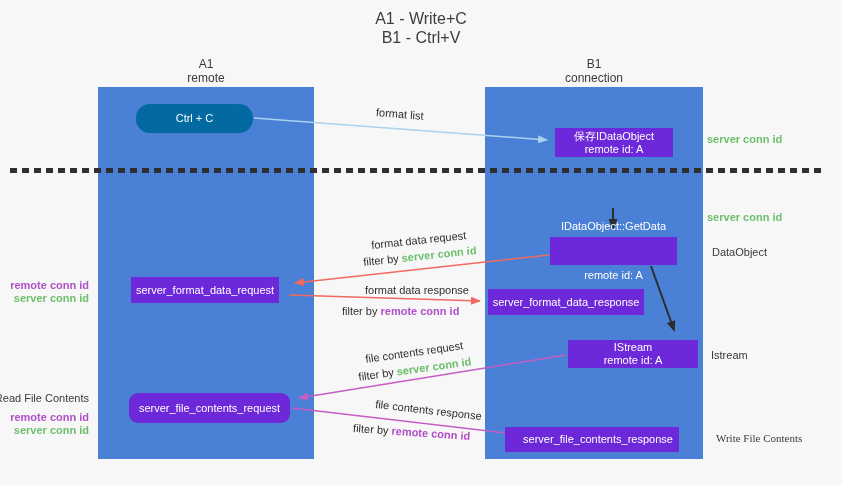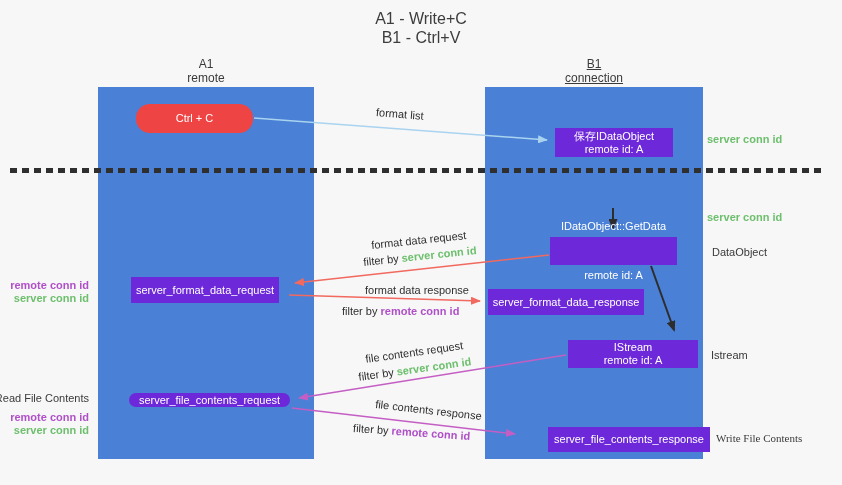"B1" div.lane-hdr { text-decoration: underline -> none }
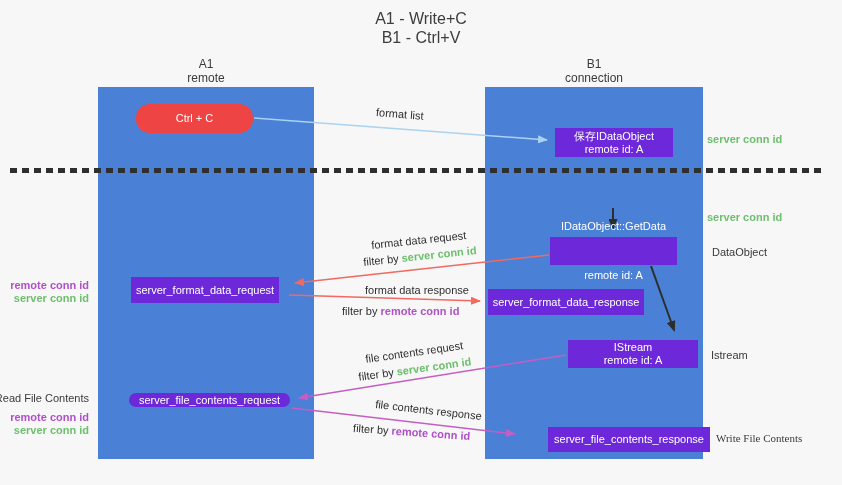"Ctrl + C" .green { background: #ef4444 -> #0369a1 }
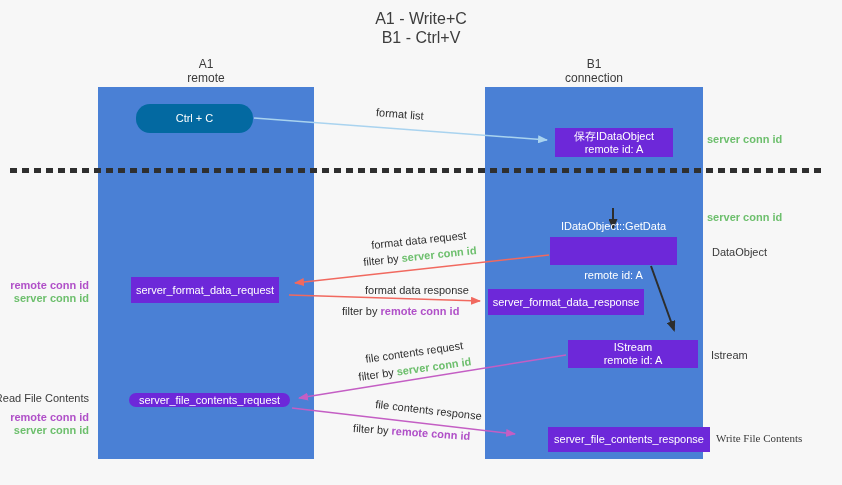"server_file_contents_request" div.box { height: 14px -> 30px }
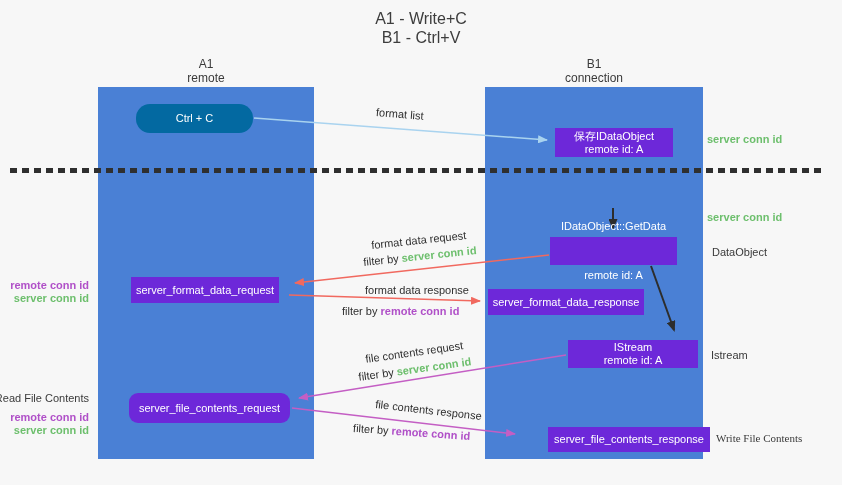"server_file_contents_response" div.box { left: 548px -> 505px; padding-left: none -> 12px }
